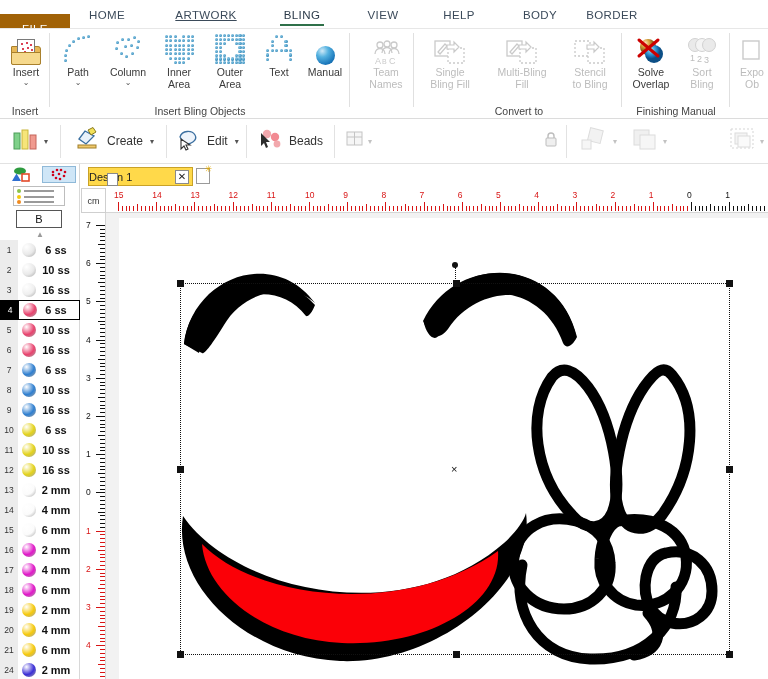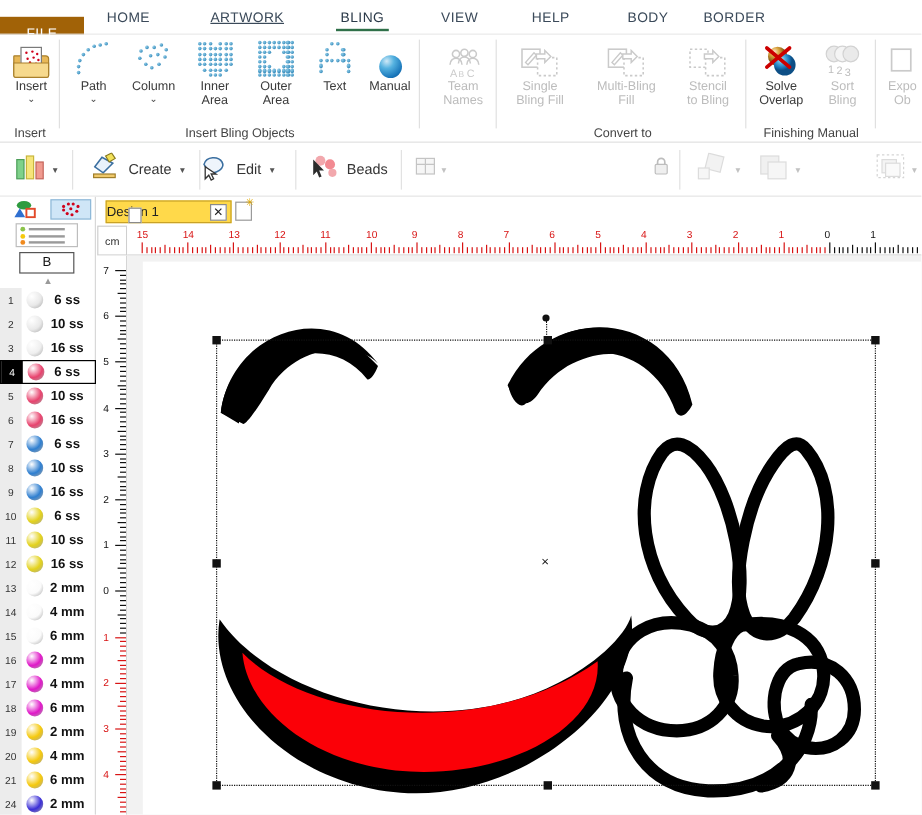"Edit" div.tbtn { left: 162px -> 172px }
